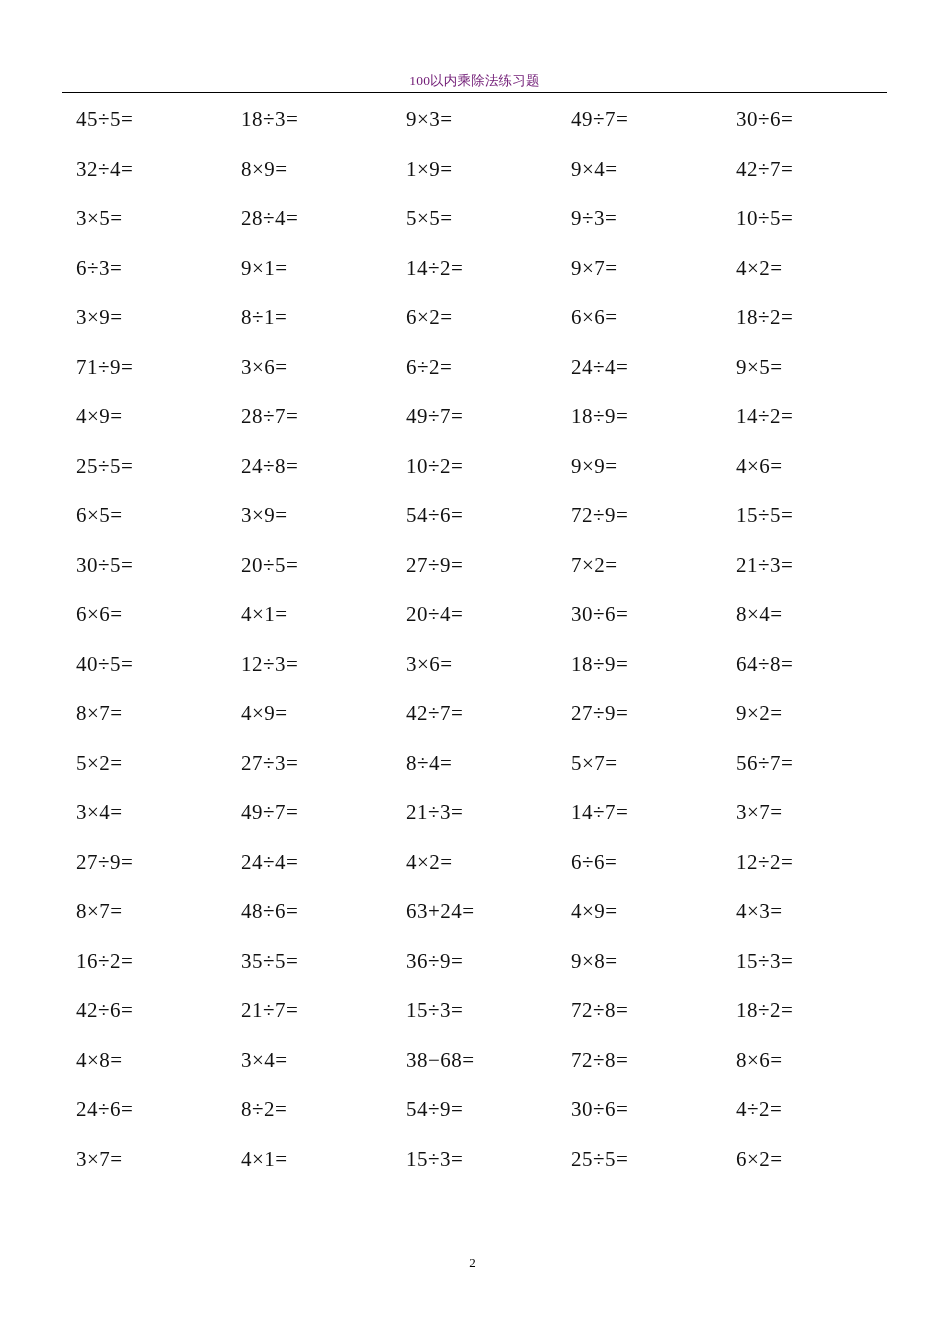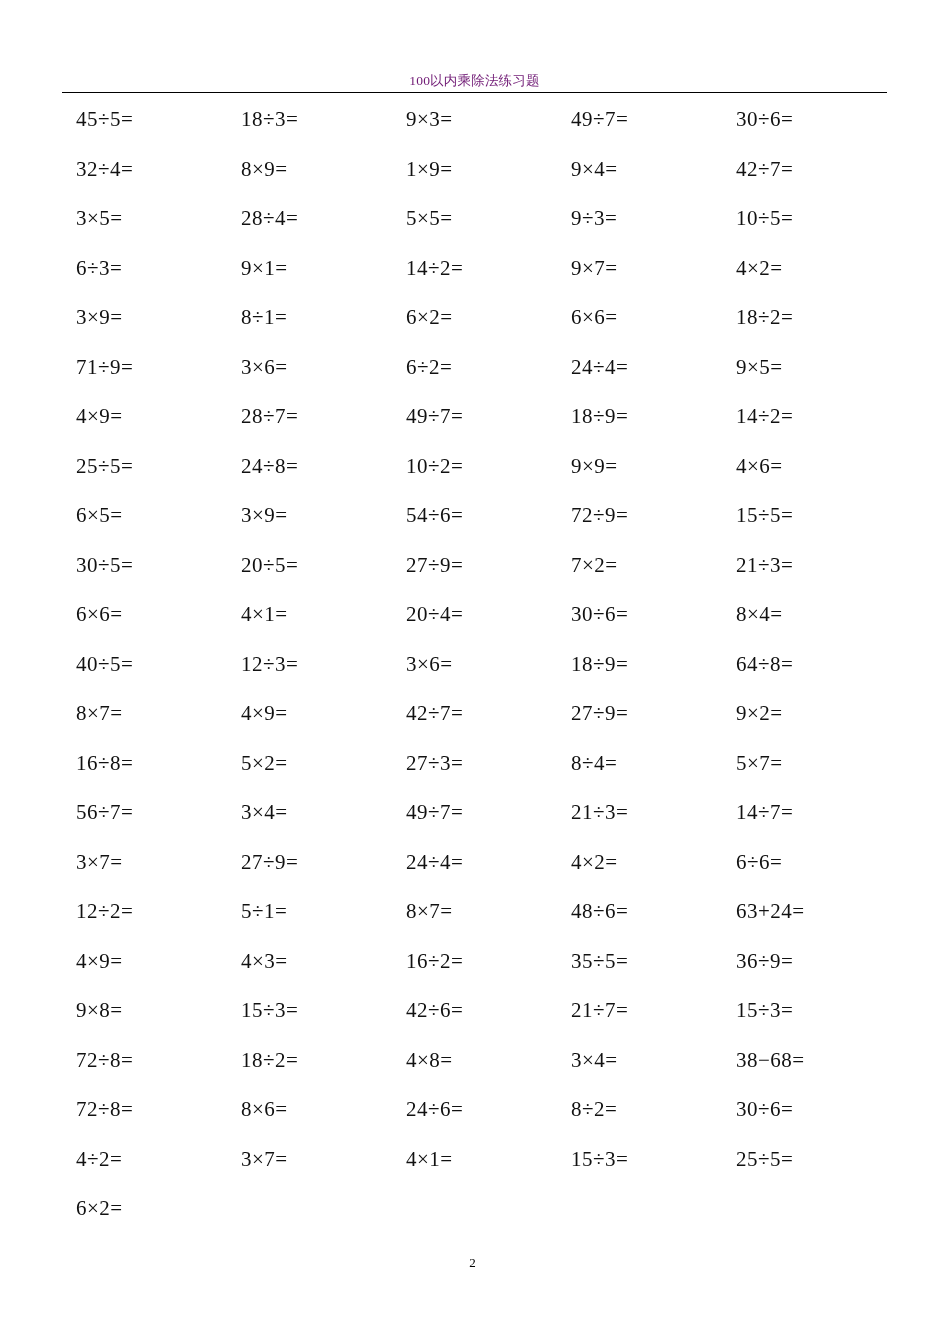"16÷8=" div.cell { html: <div> <span>16÷8=</span> </div> -> none }
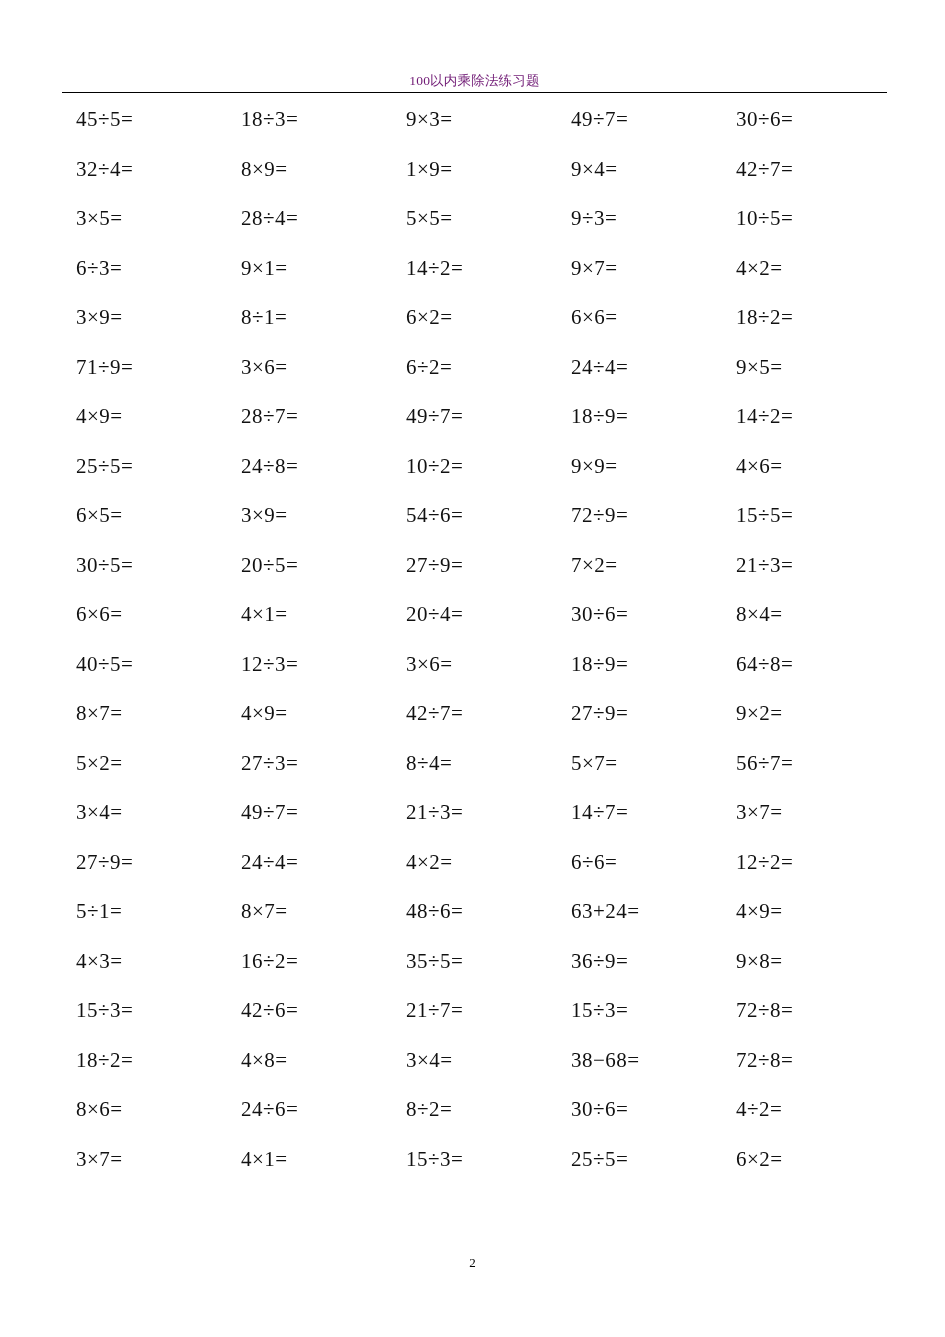"5÷1=" div.cell { html: <div> <span>5÷1=</span> </div> -> none }
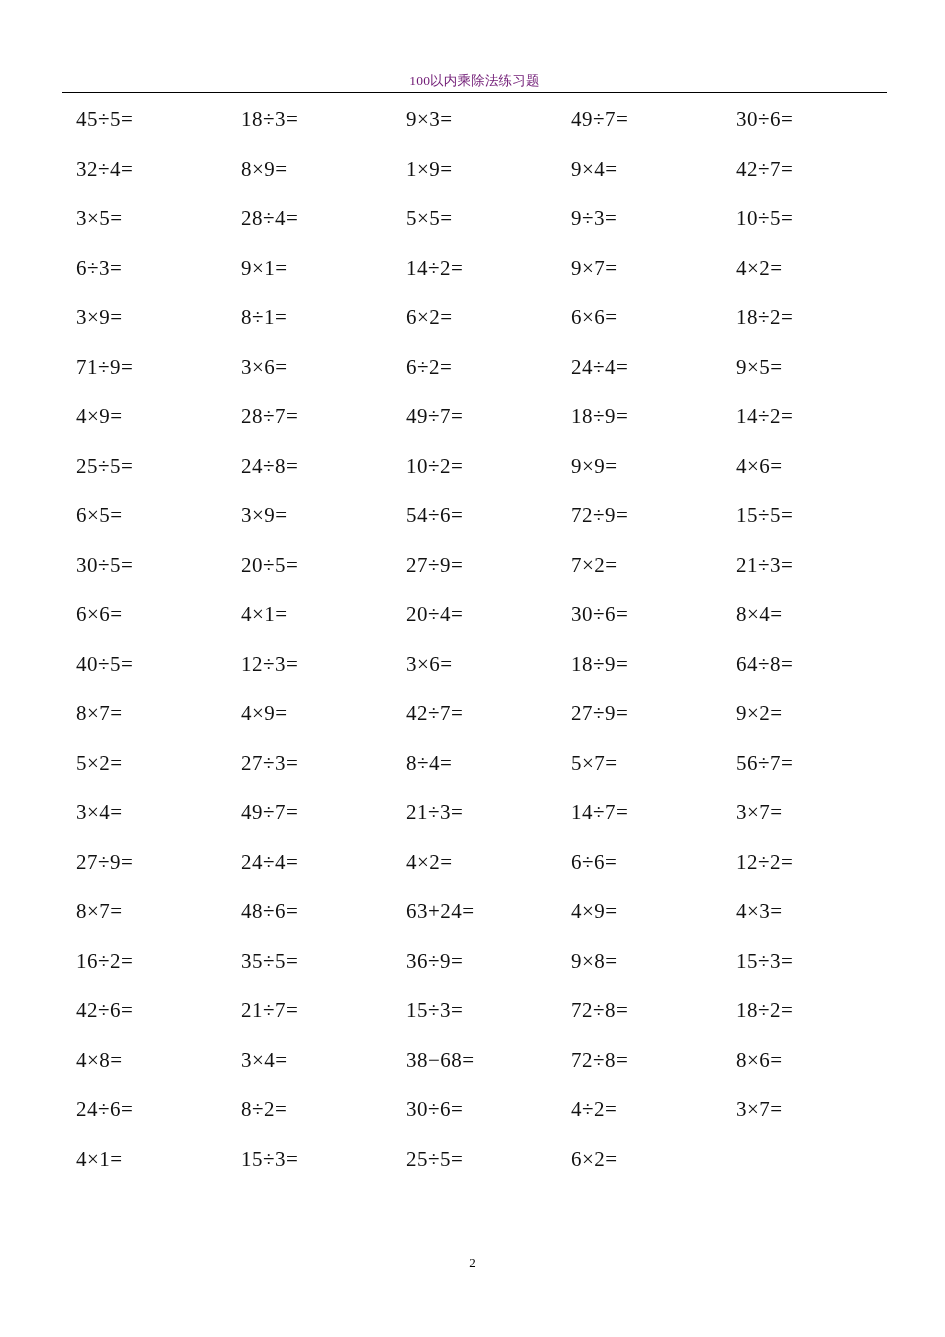"54÷9=" div.cell { html: none -> <div> <span>54÷9=</span> </div> }
